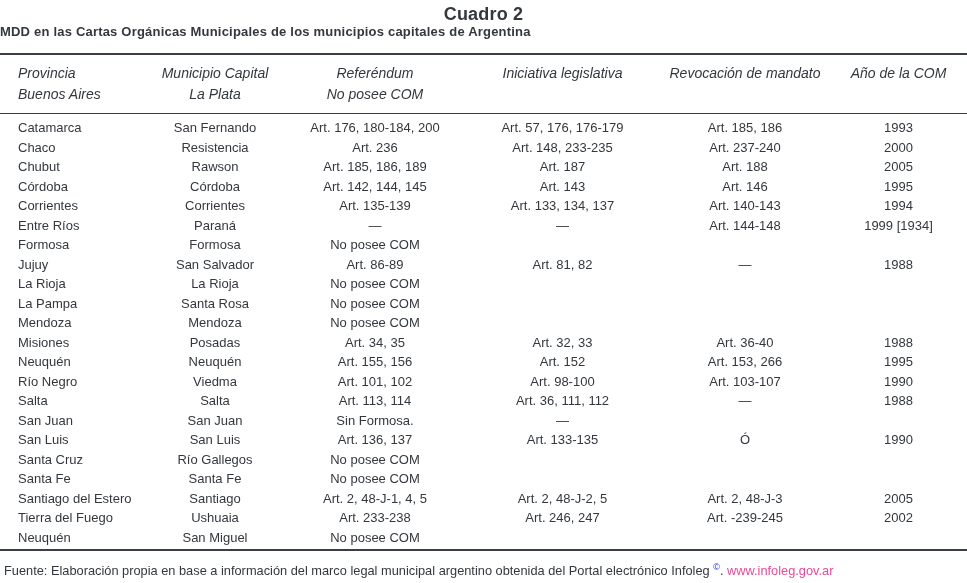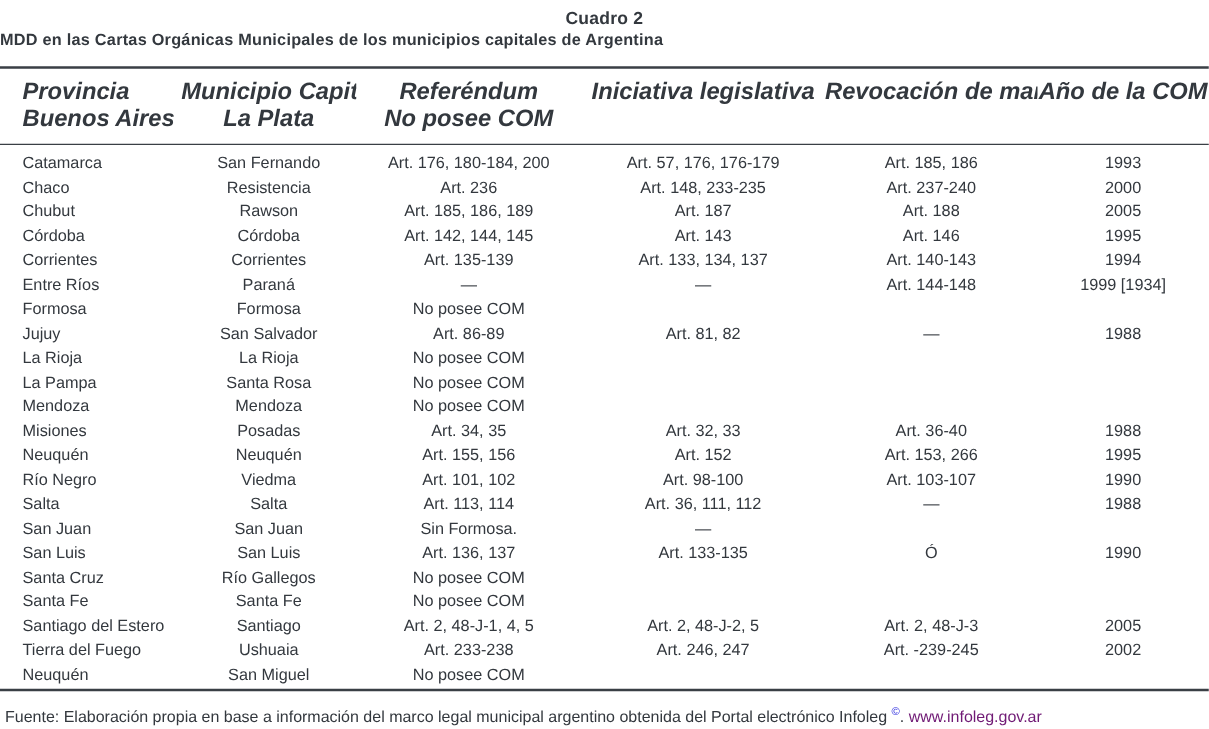"Cuadro 2" .title { font-size: 14px -> 18px }
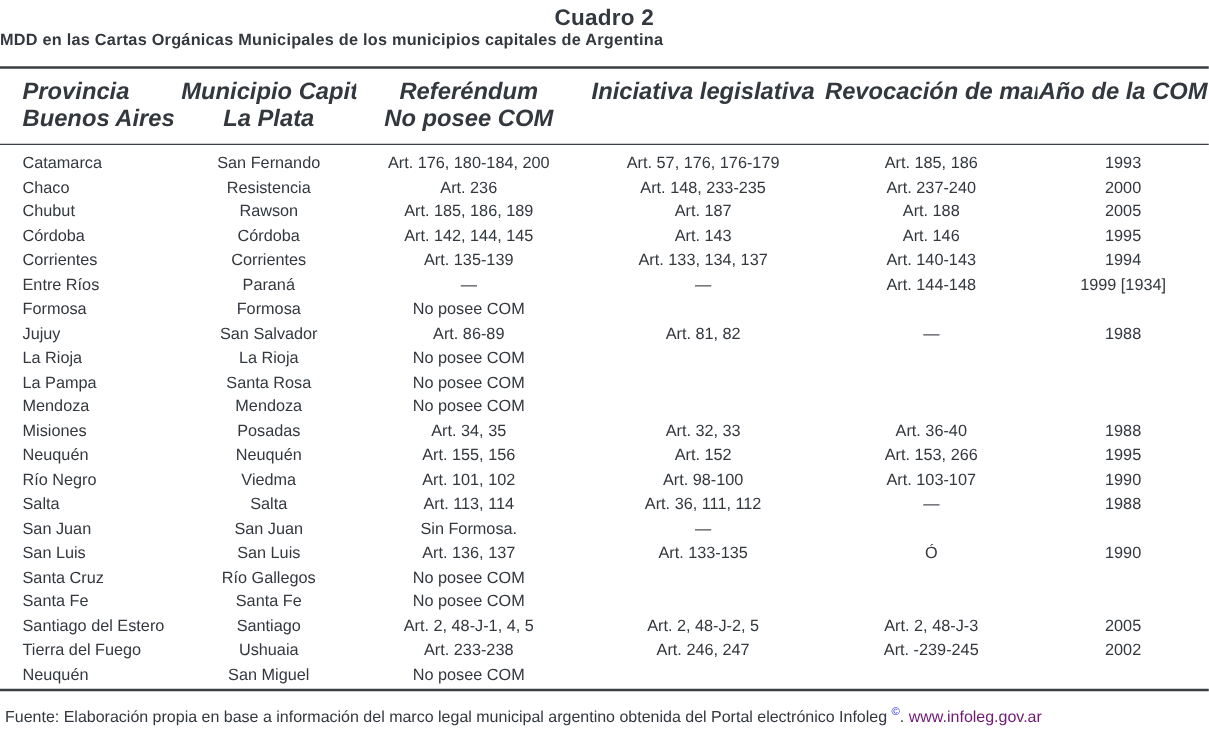"Provincia" .header-tbl th, .header-tbl td { font-size: 19px -> 14px; font-weight: bold -> normal }
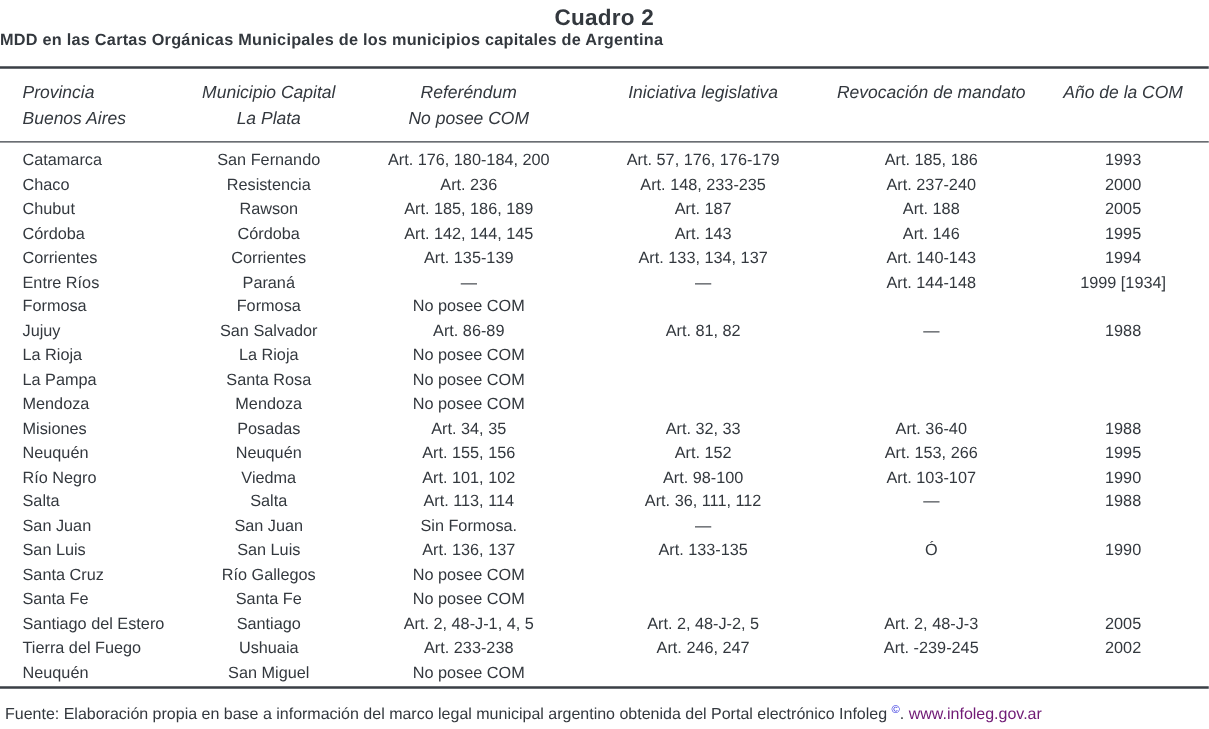"www.infoleg.gov.ar" a.link { color: #701a75 -> #ec4899 }
